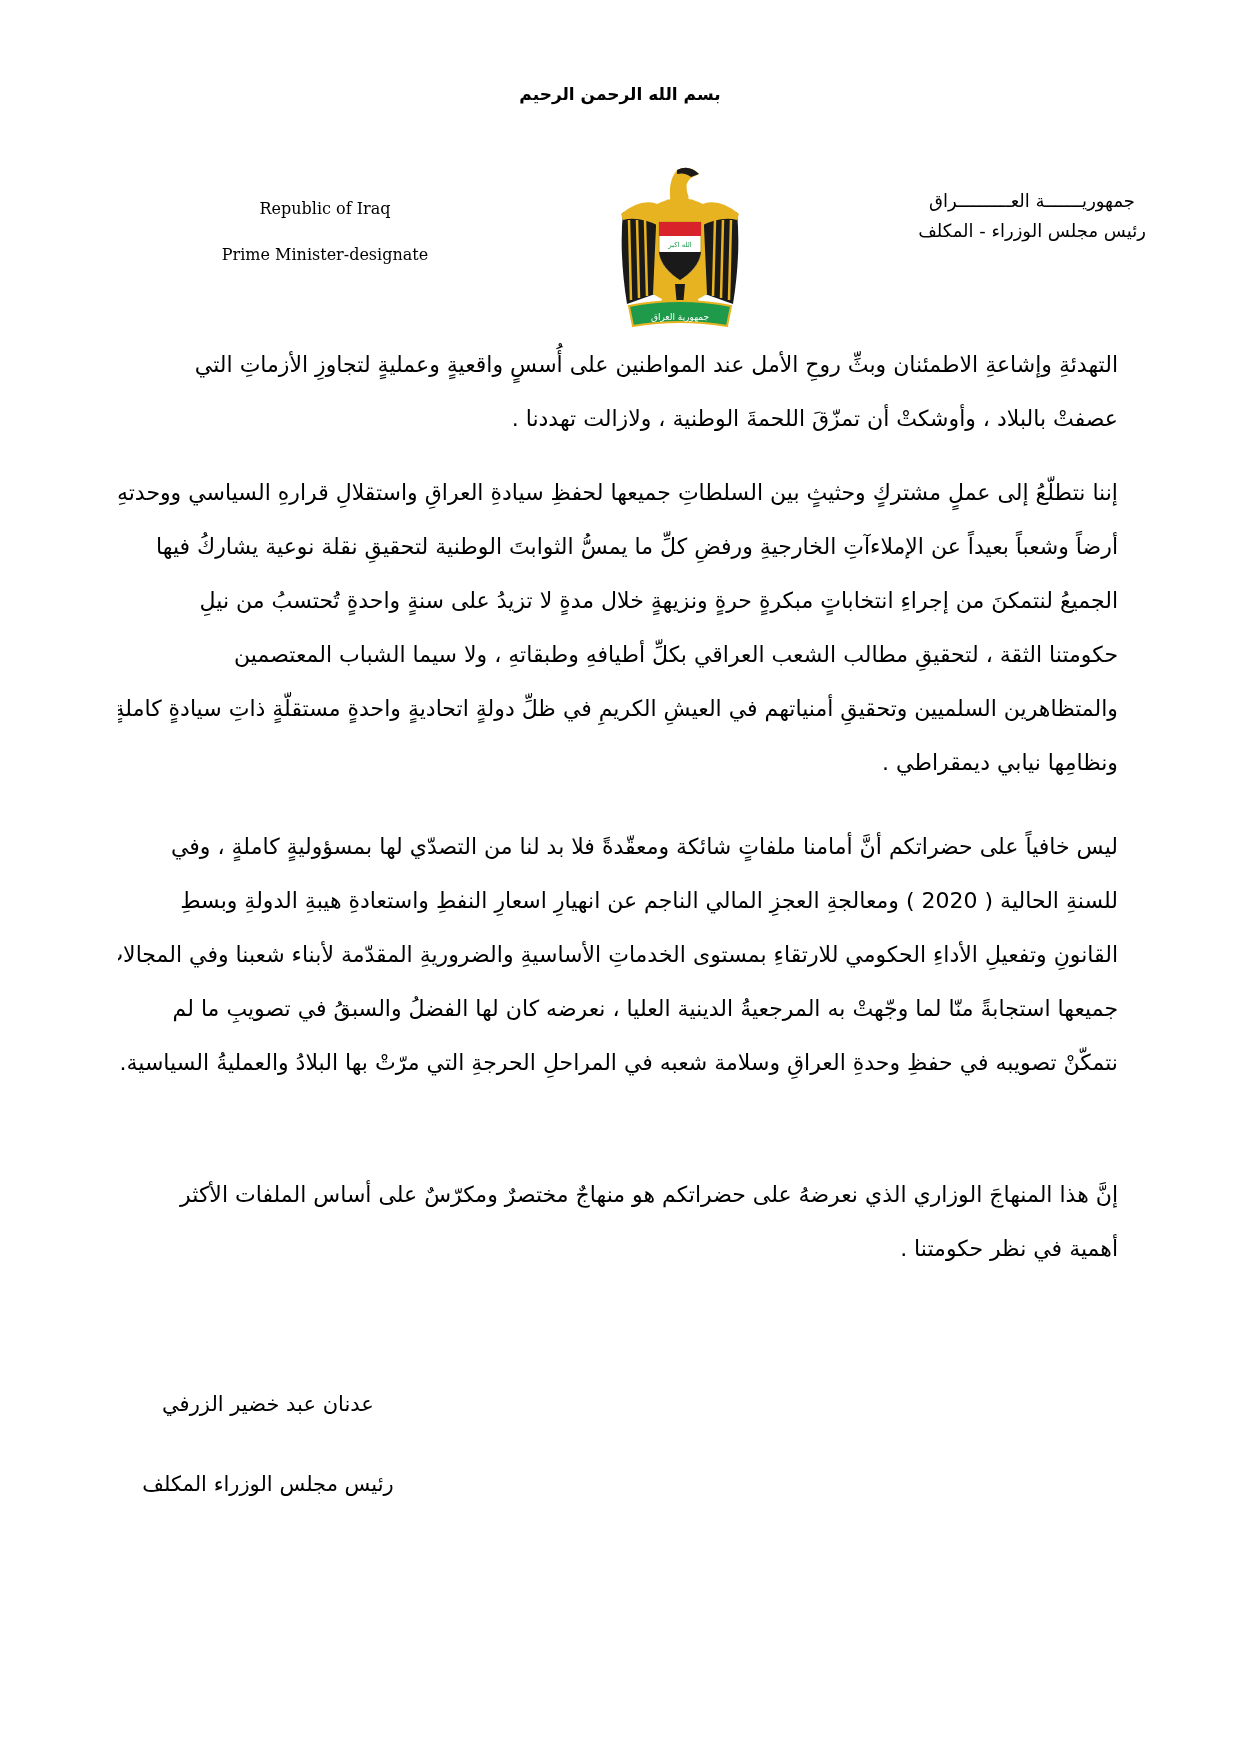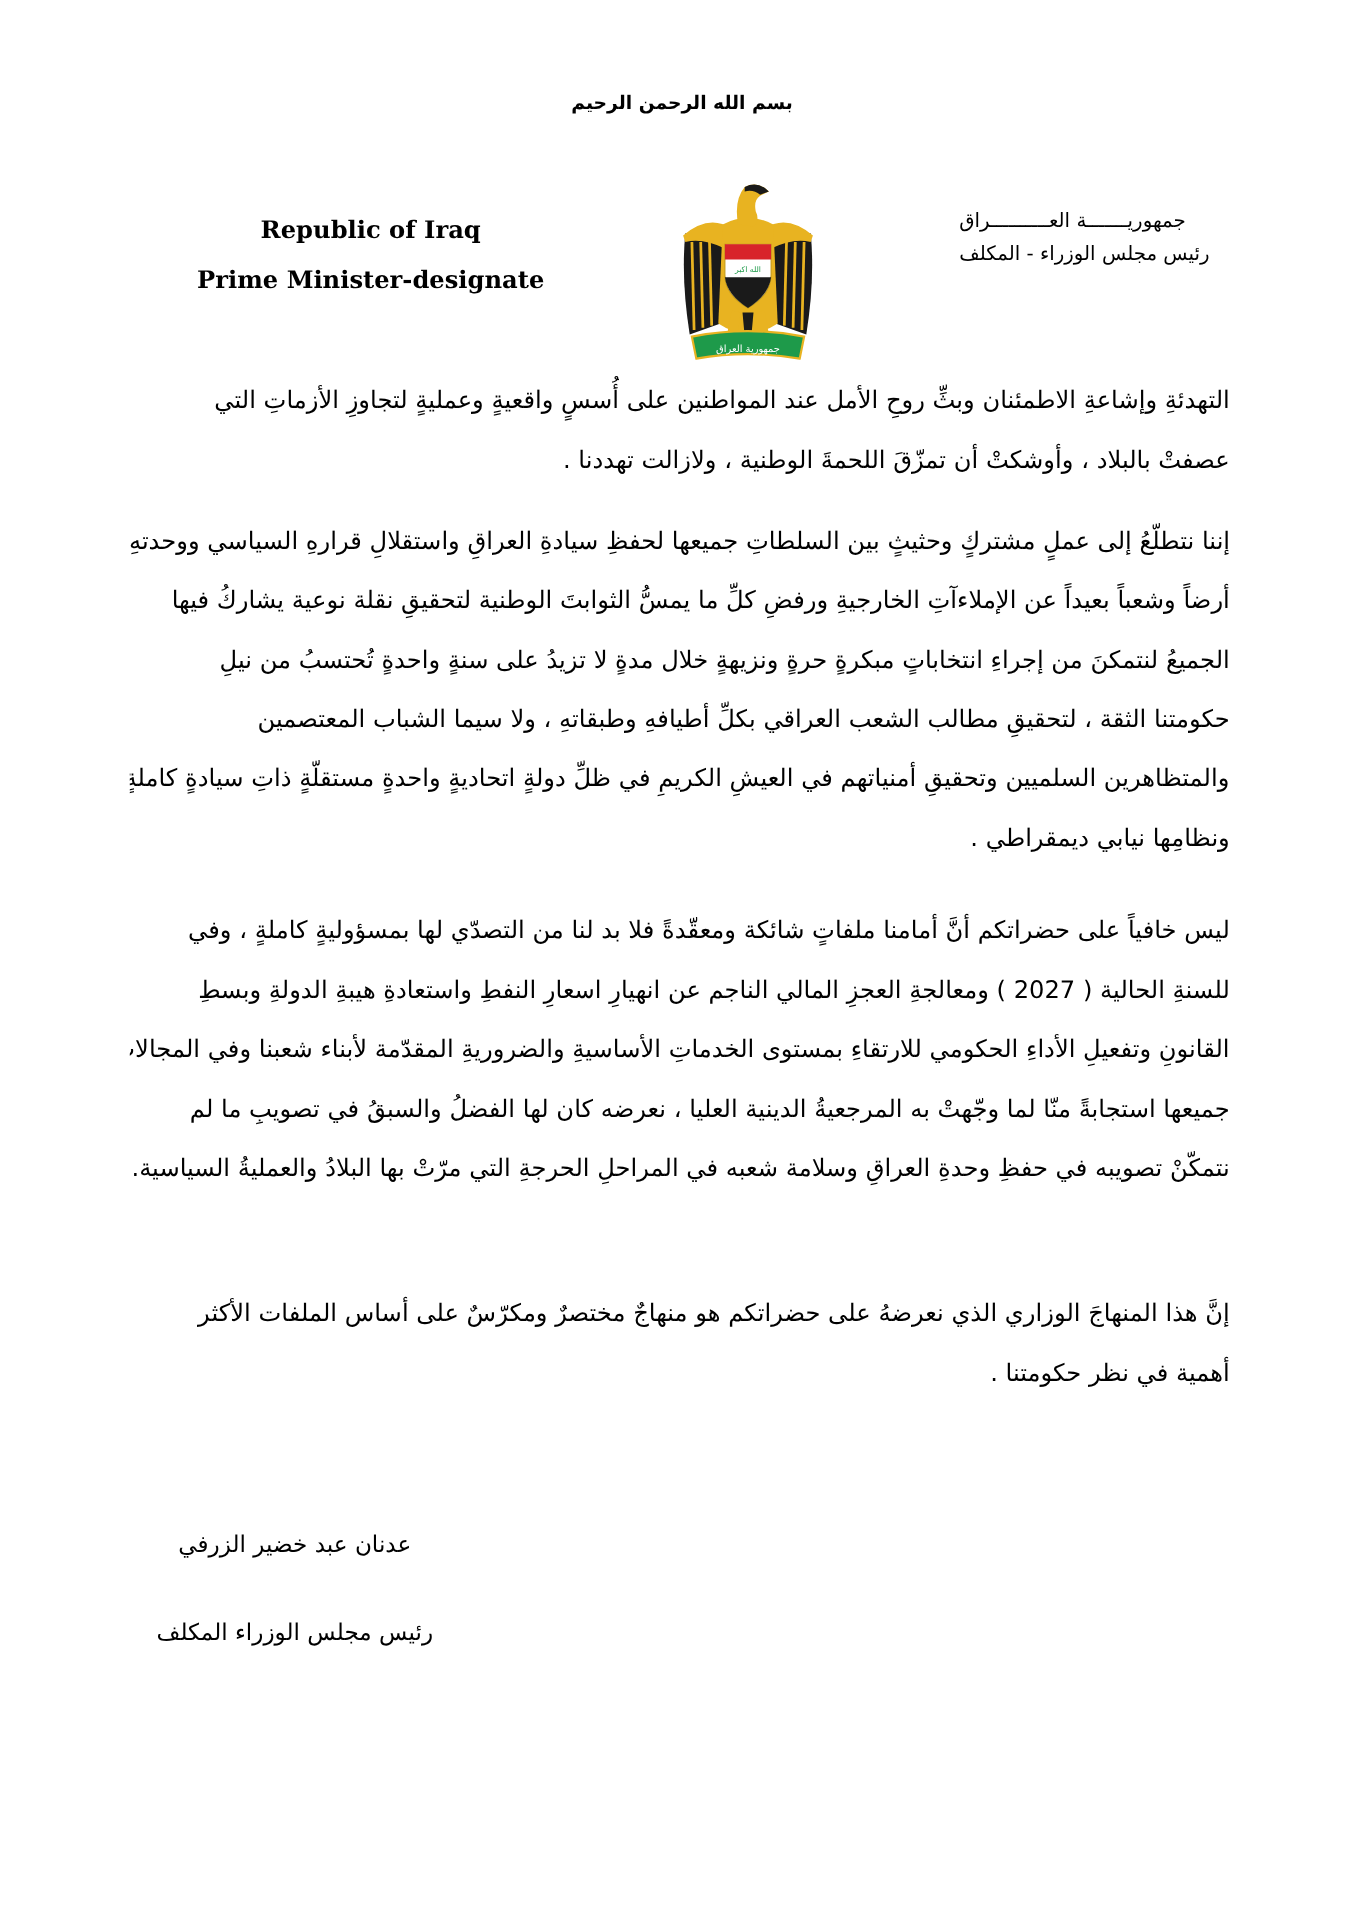"Republic of Iraq" .header-en { font-size: 22px -> 16px; font-weight: bold -> none; left: 172px -> 160px }
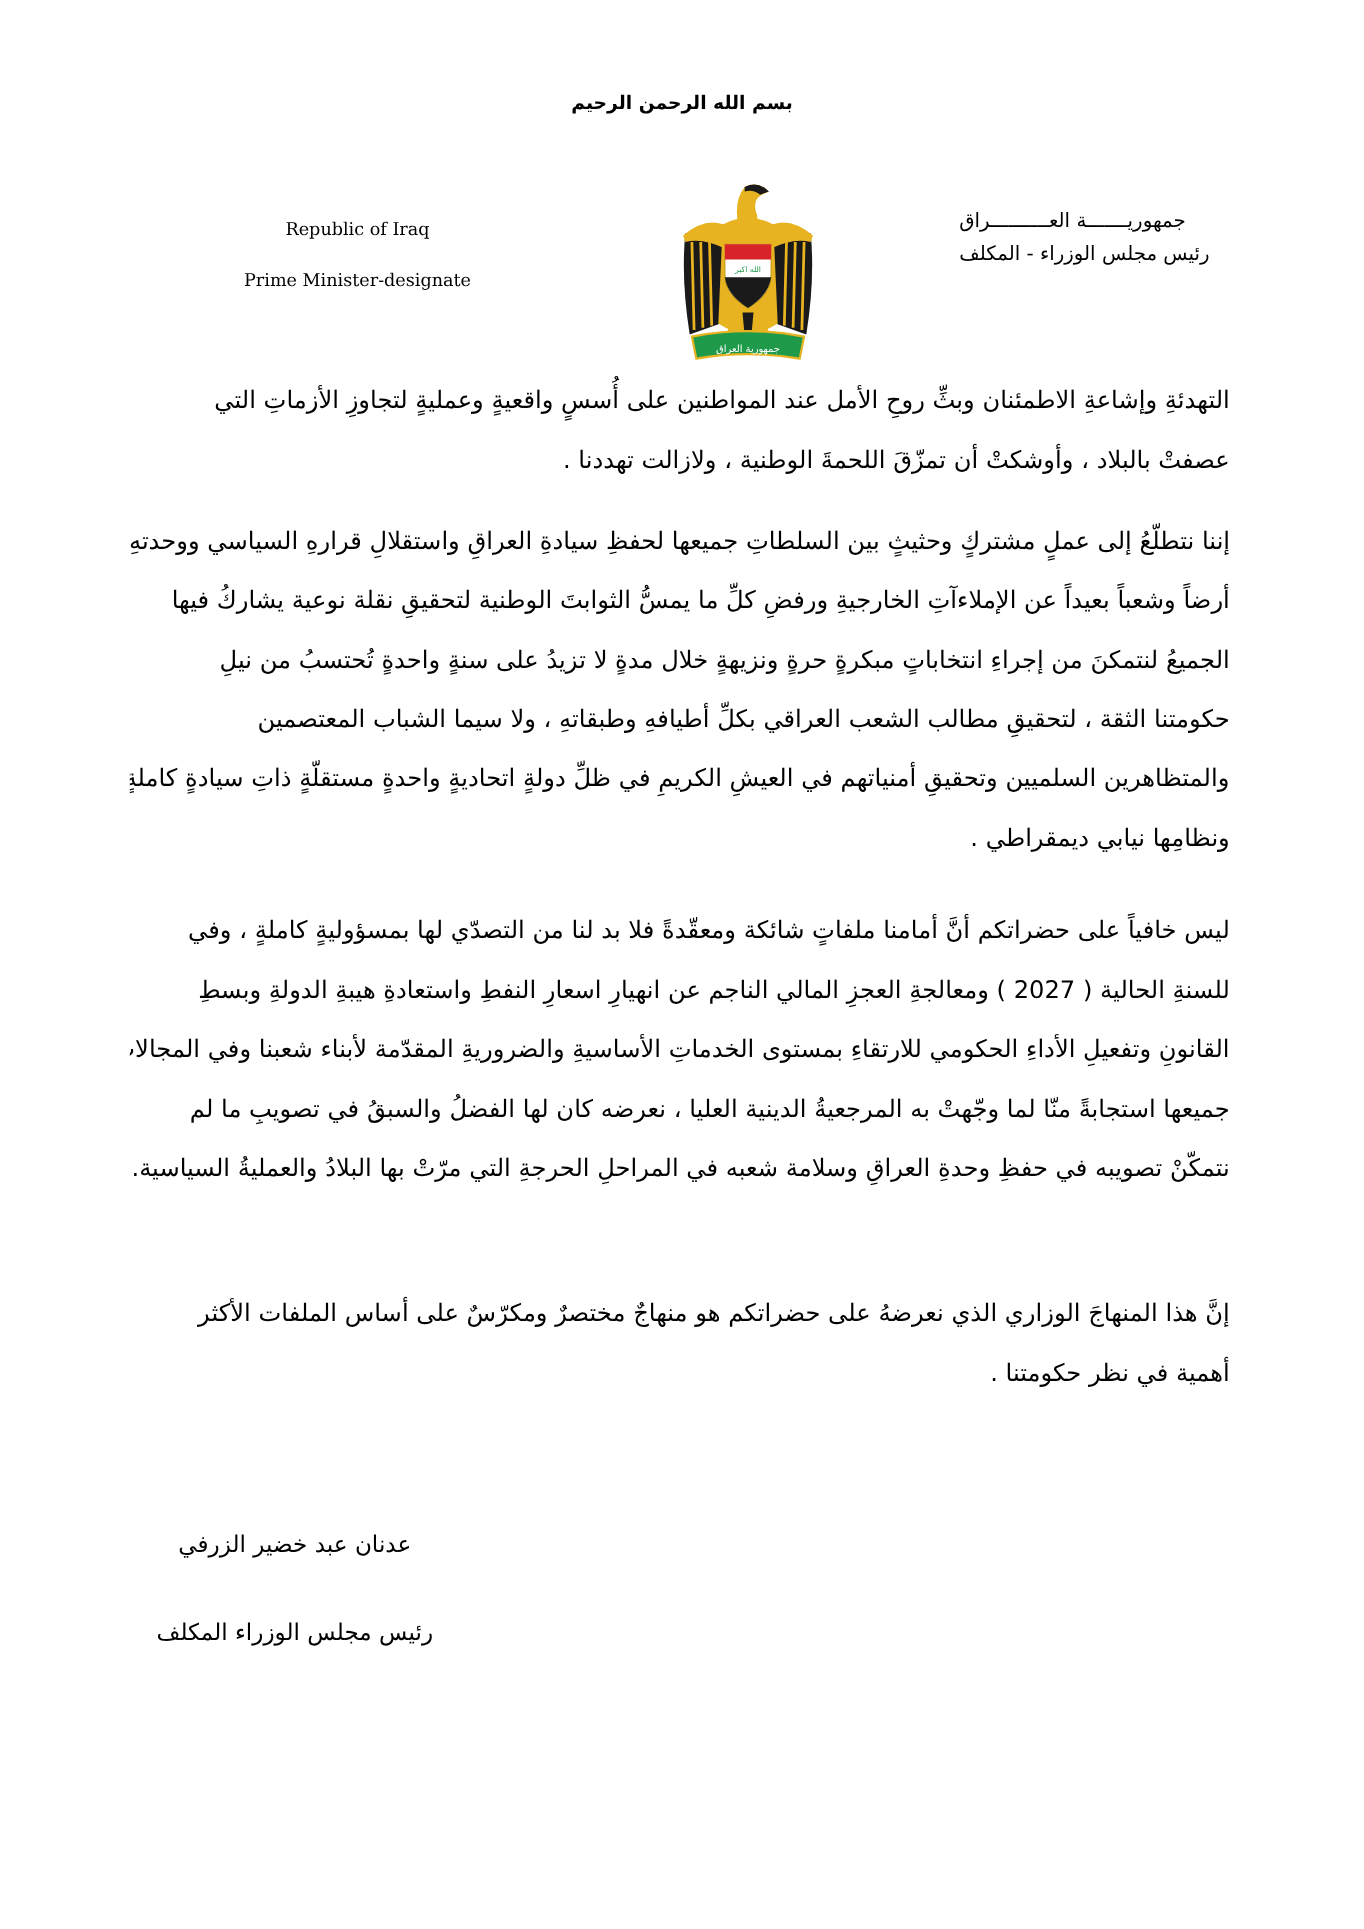"جمهوريـــــــة العــــــــــراق" .header-ar { text-align: left -> center }
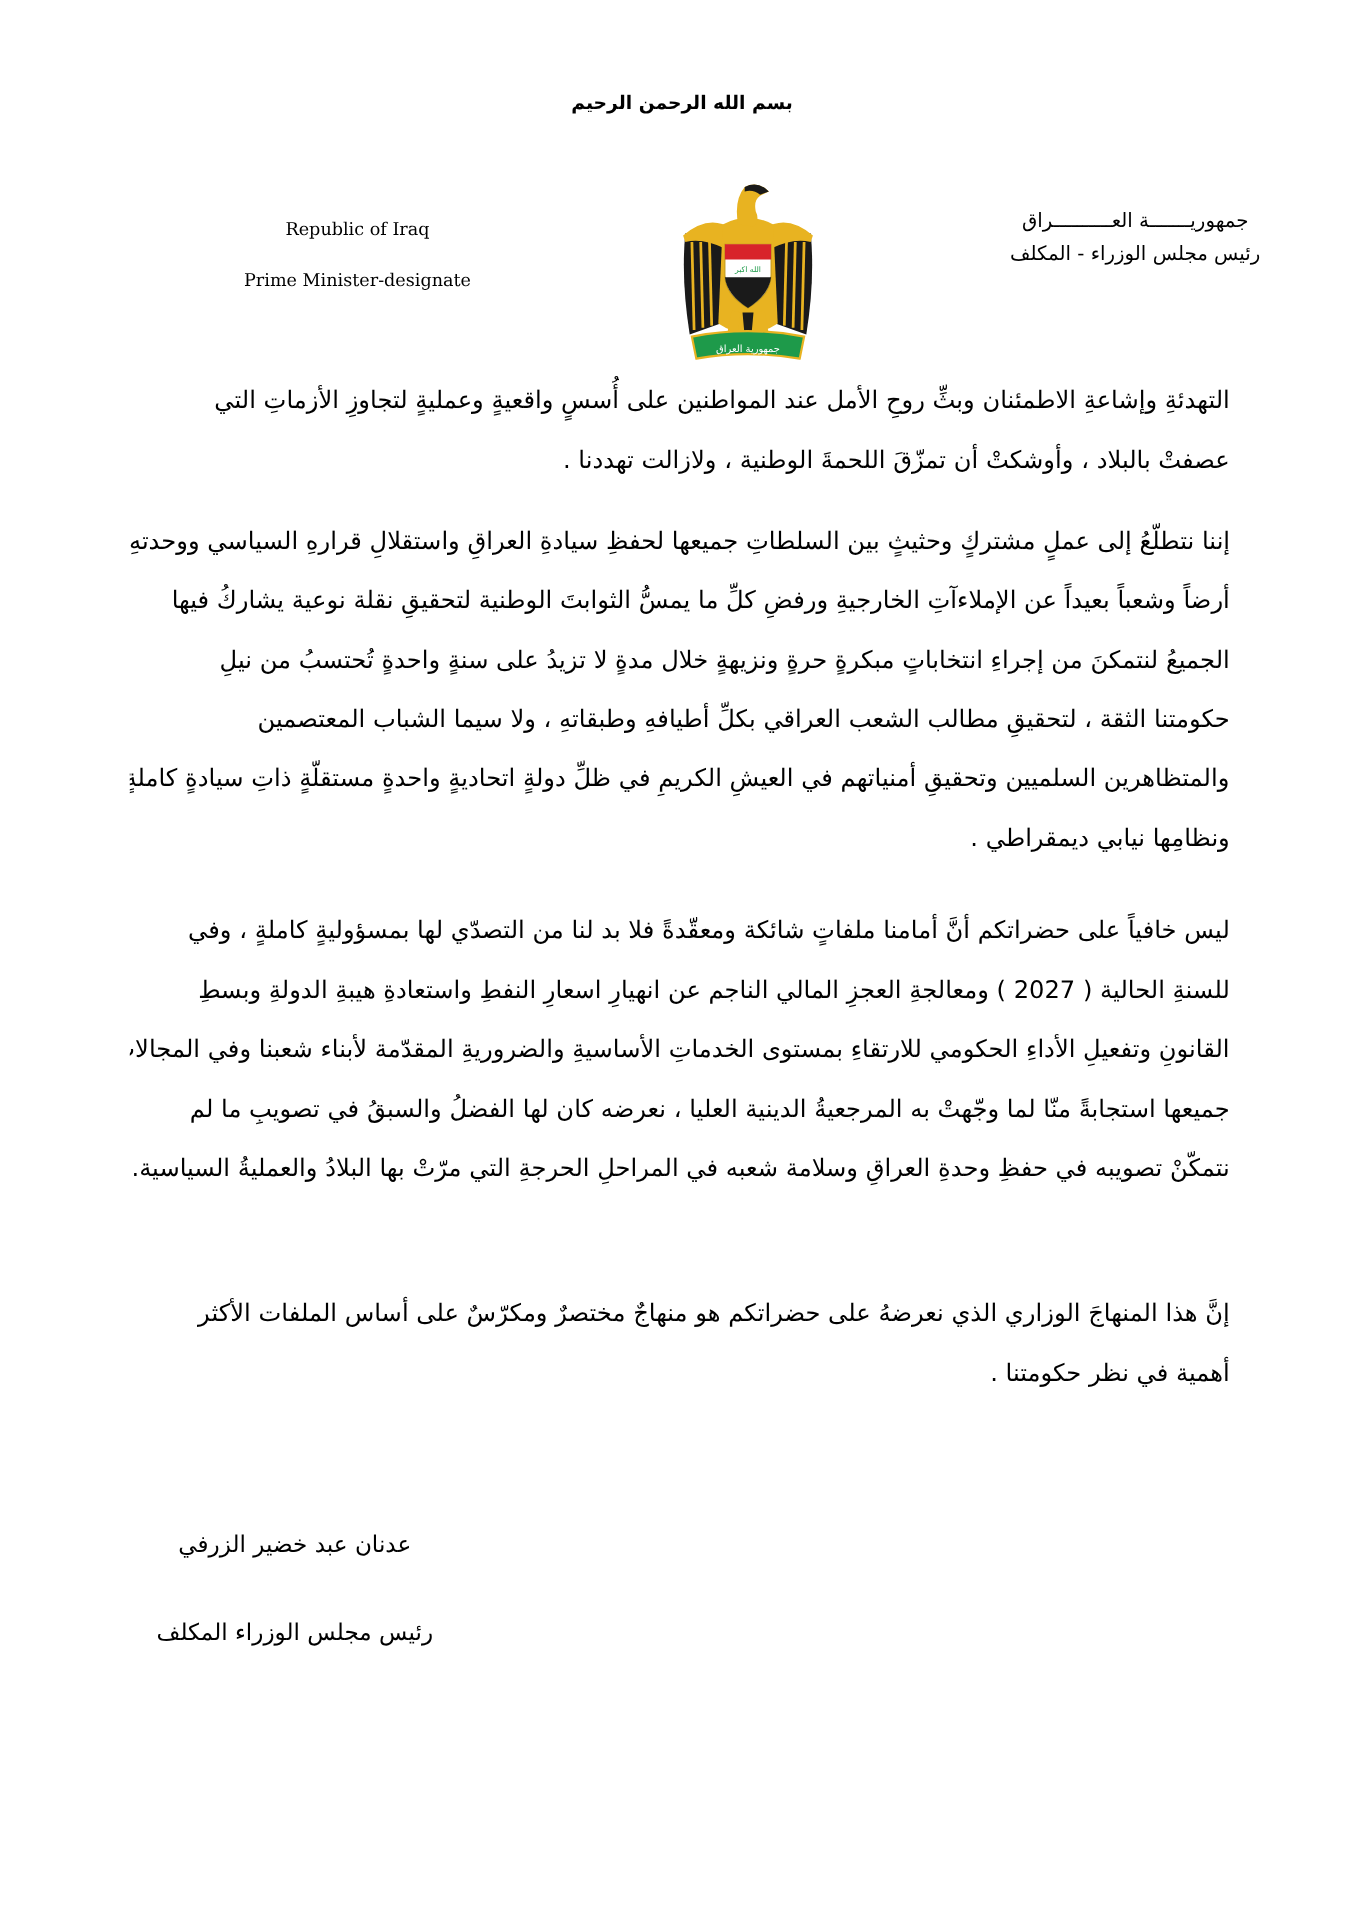"للسنةِ الحالية ( 2027 )" span.line { text: 2027 -> 2020 }
